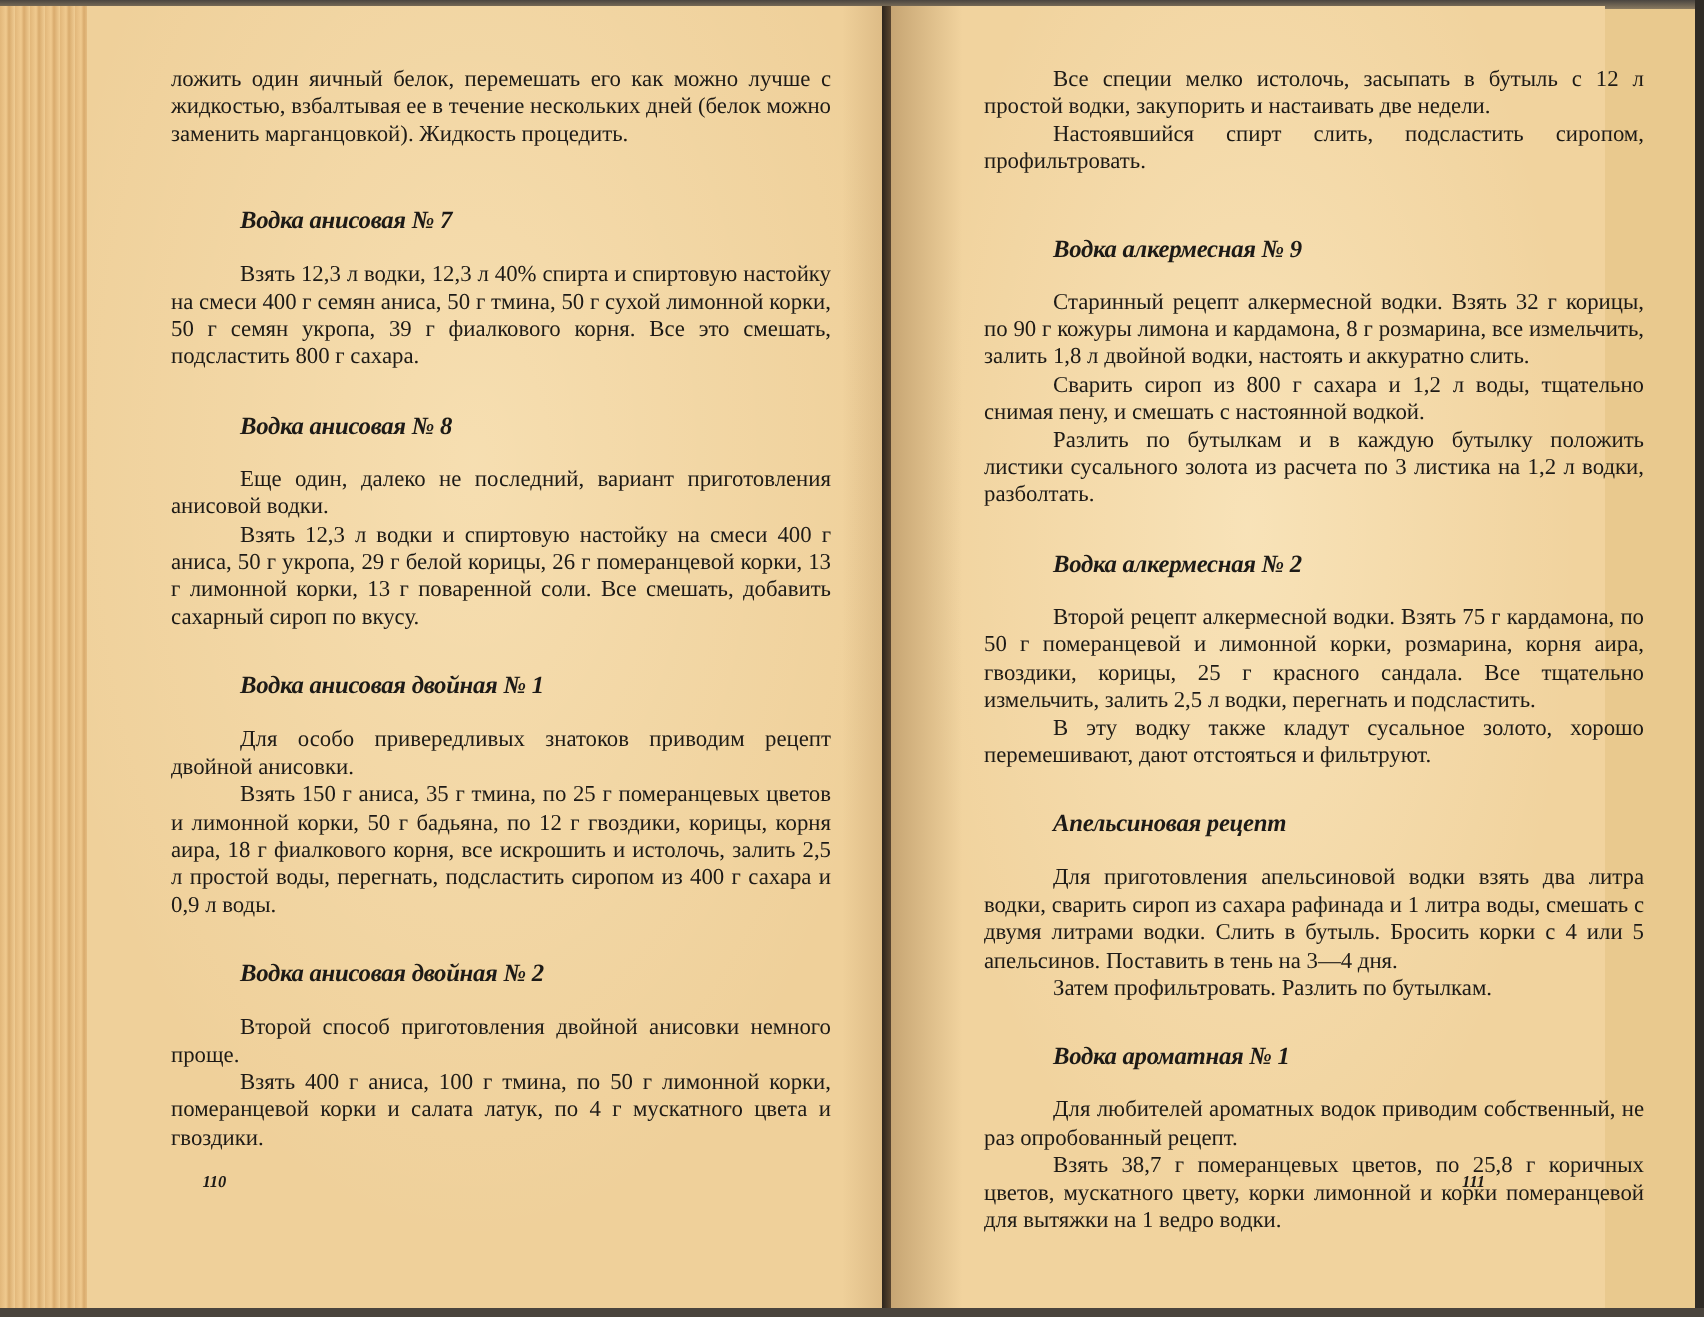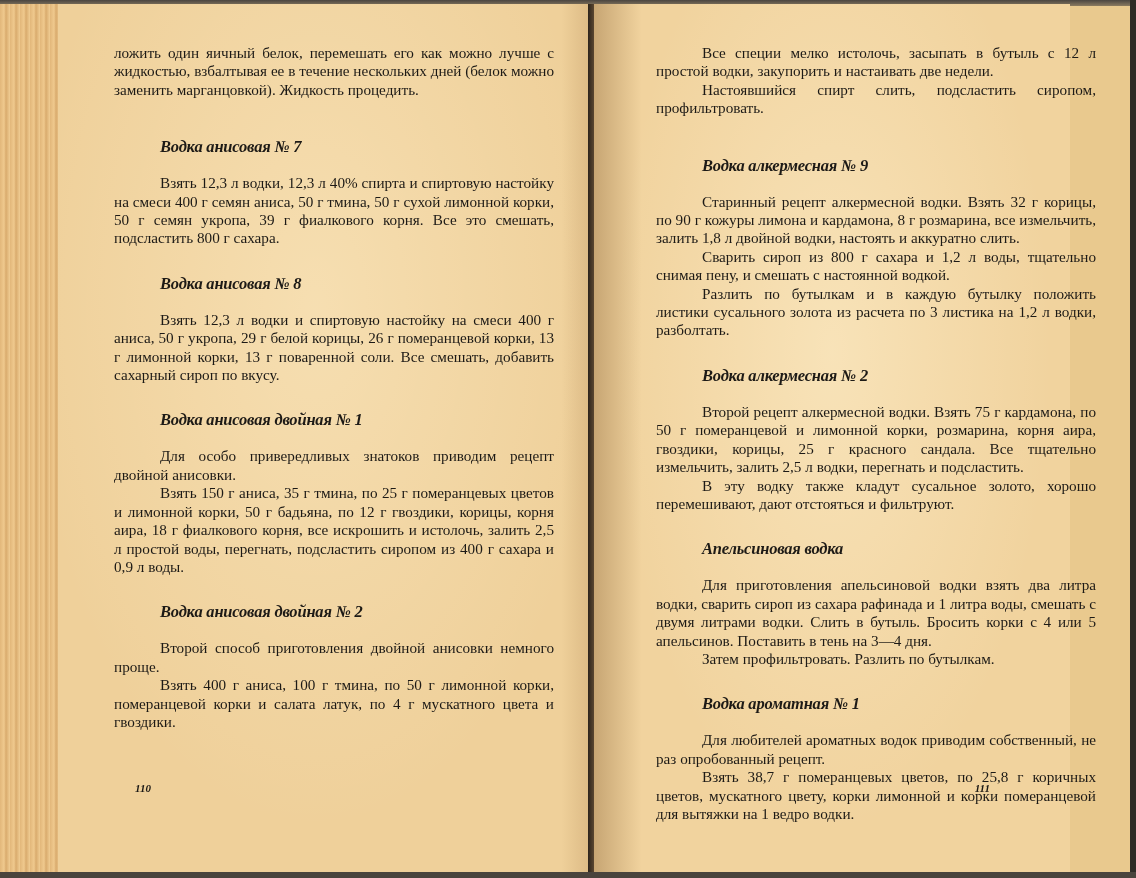"Еще один, далеко не последний," p.para { html: none -> <p>Еще один, далеко не последний, вариант приготовле­ния анисовой водки.</p> }
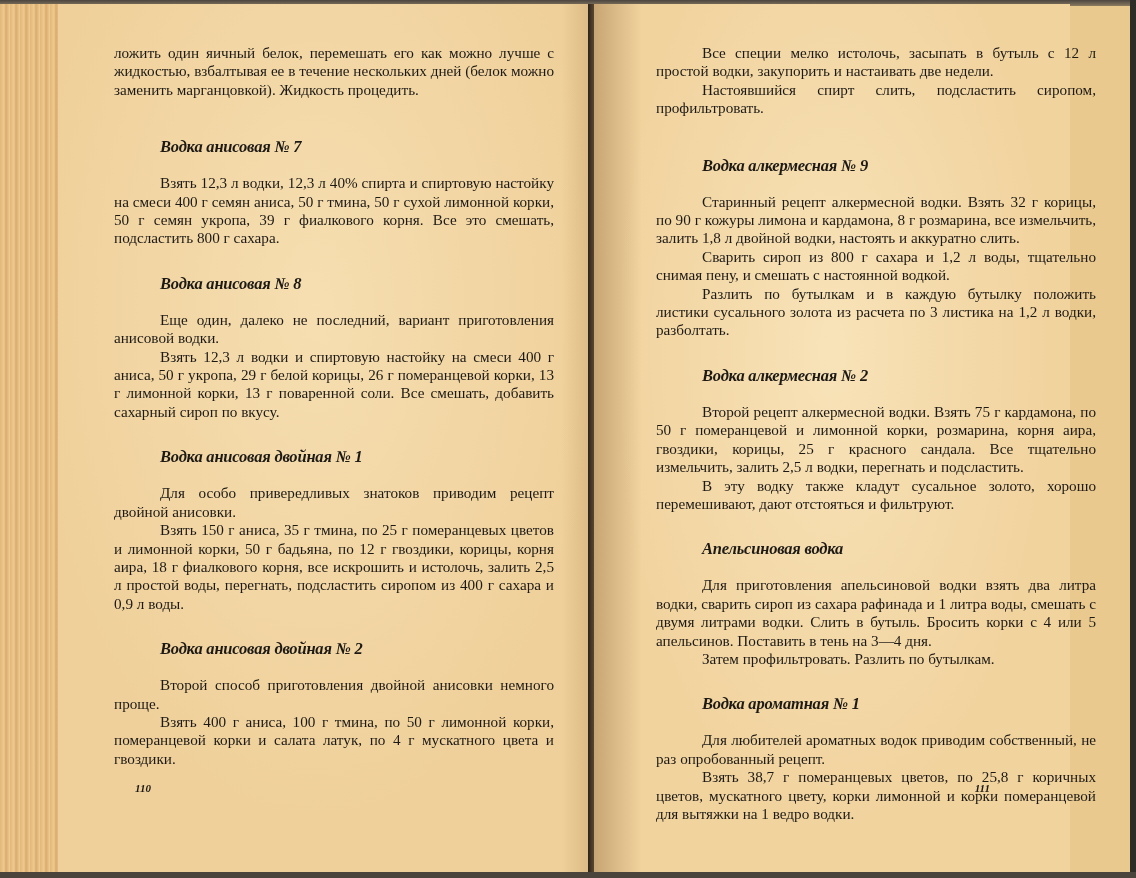"Апельсиновая водка" h3.heading { text: водка -> рецепт }
